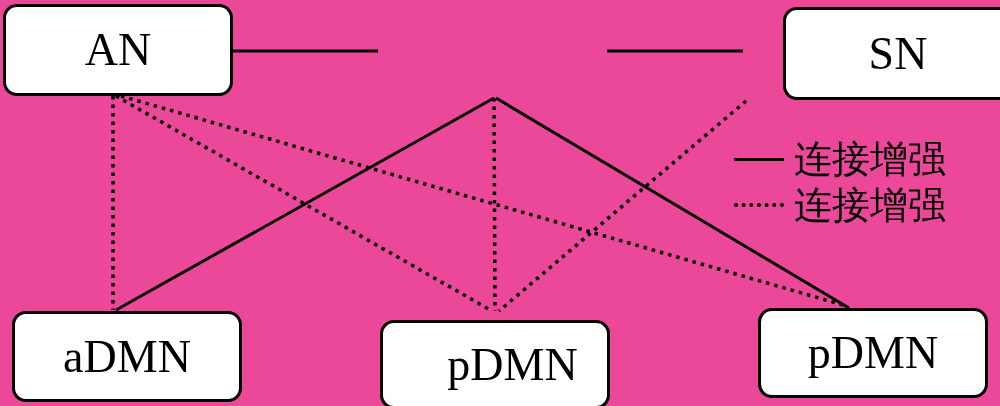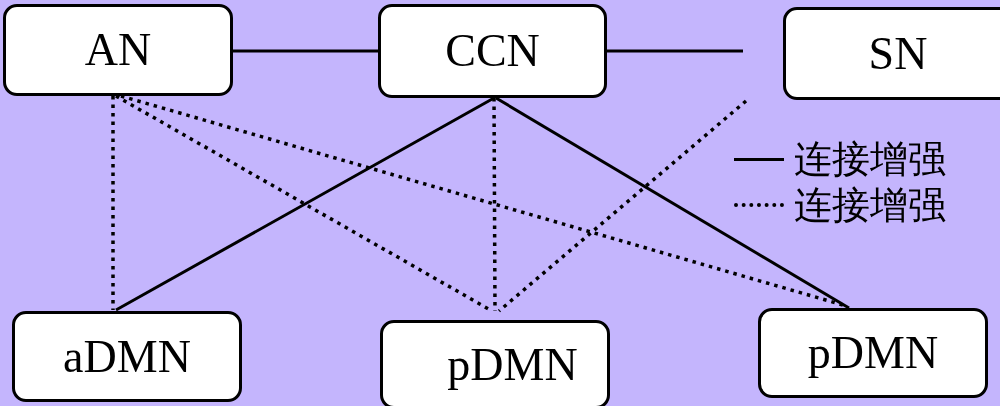"AN" #figure { background: #c4b5fd -> #ec4899 }
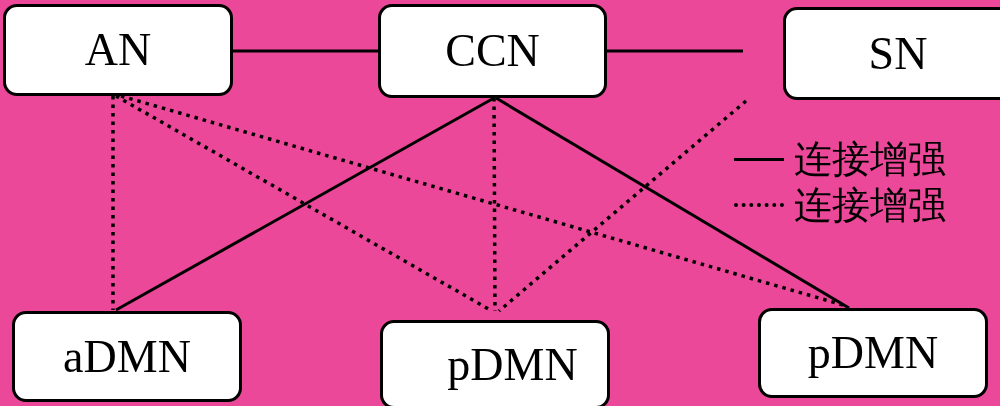"CCN" div.node { html: <div> <span>CCN</span> </div> -> none }
